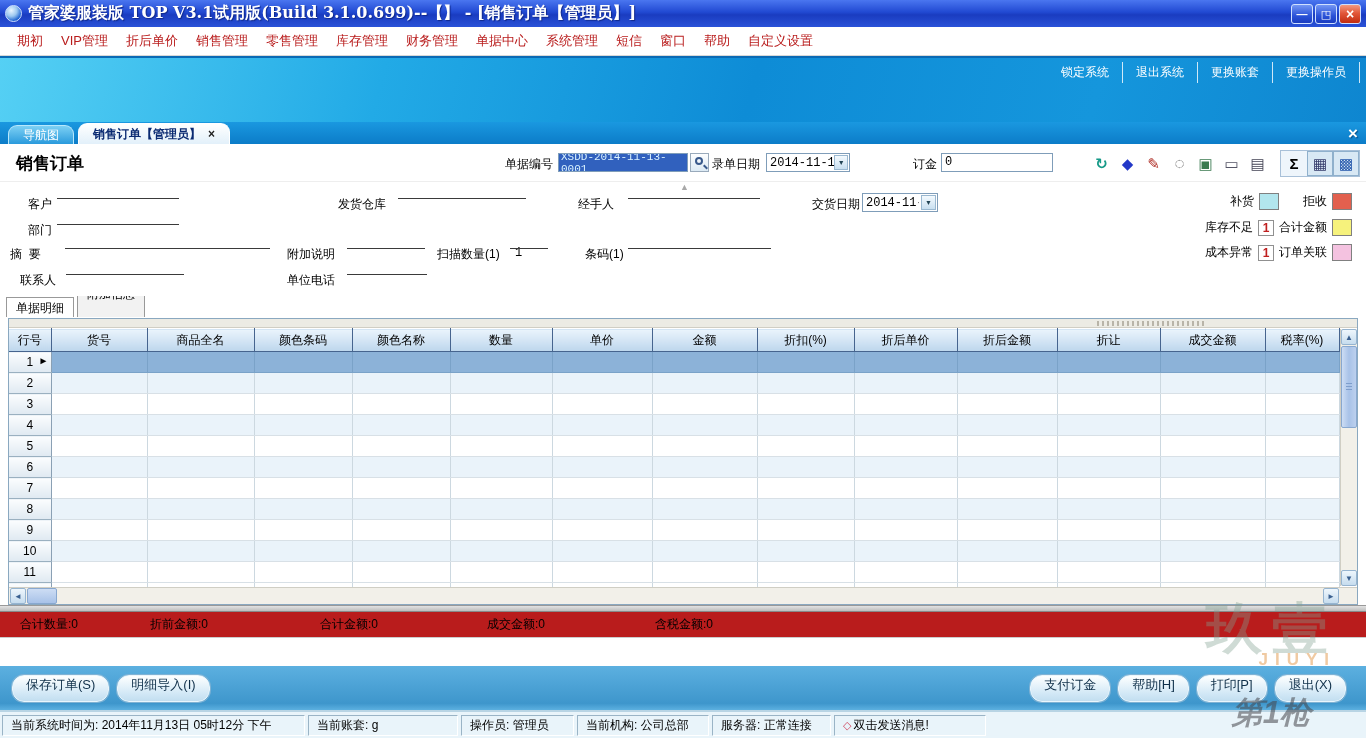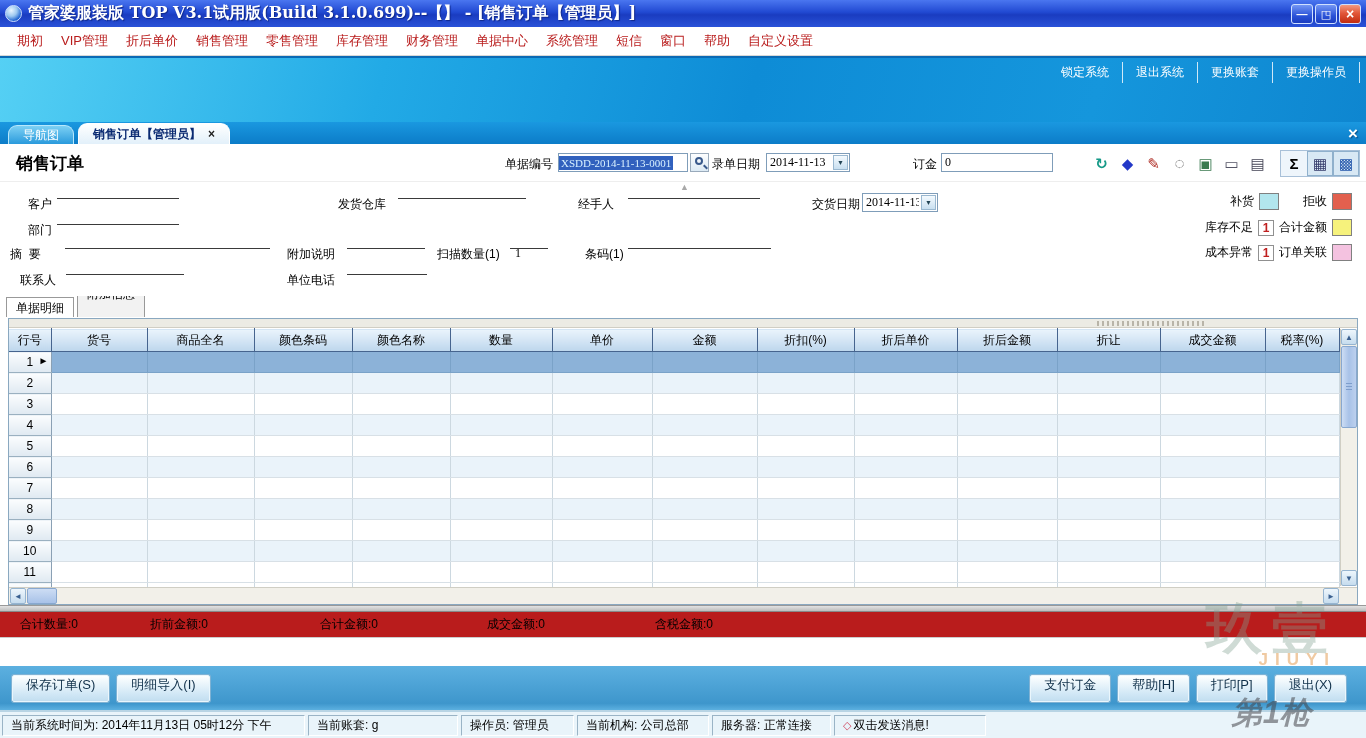"XSDD-2014-11-13-0001" .mono { font-family: Liberation Serif, serif -> Liberation Mono, monospace }
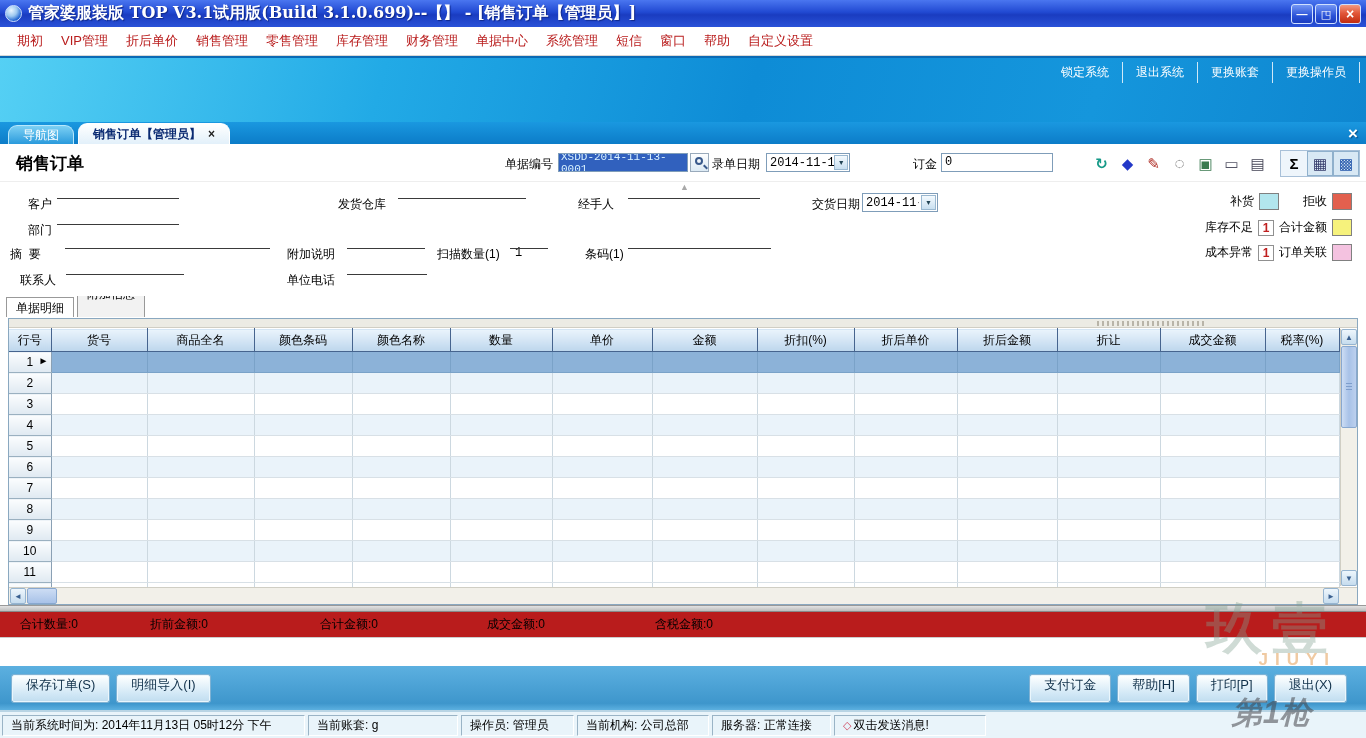"保存订单(S)" .f-btn { border-radius: 2px -> 12px }
